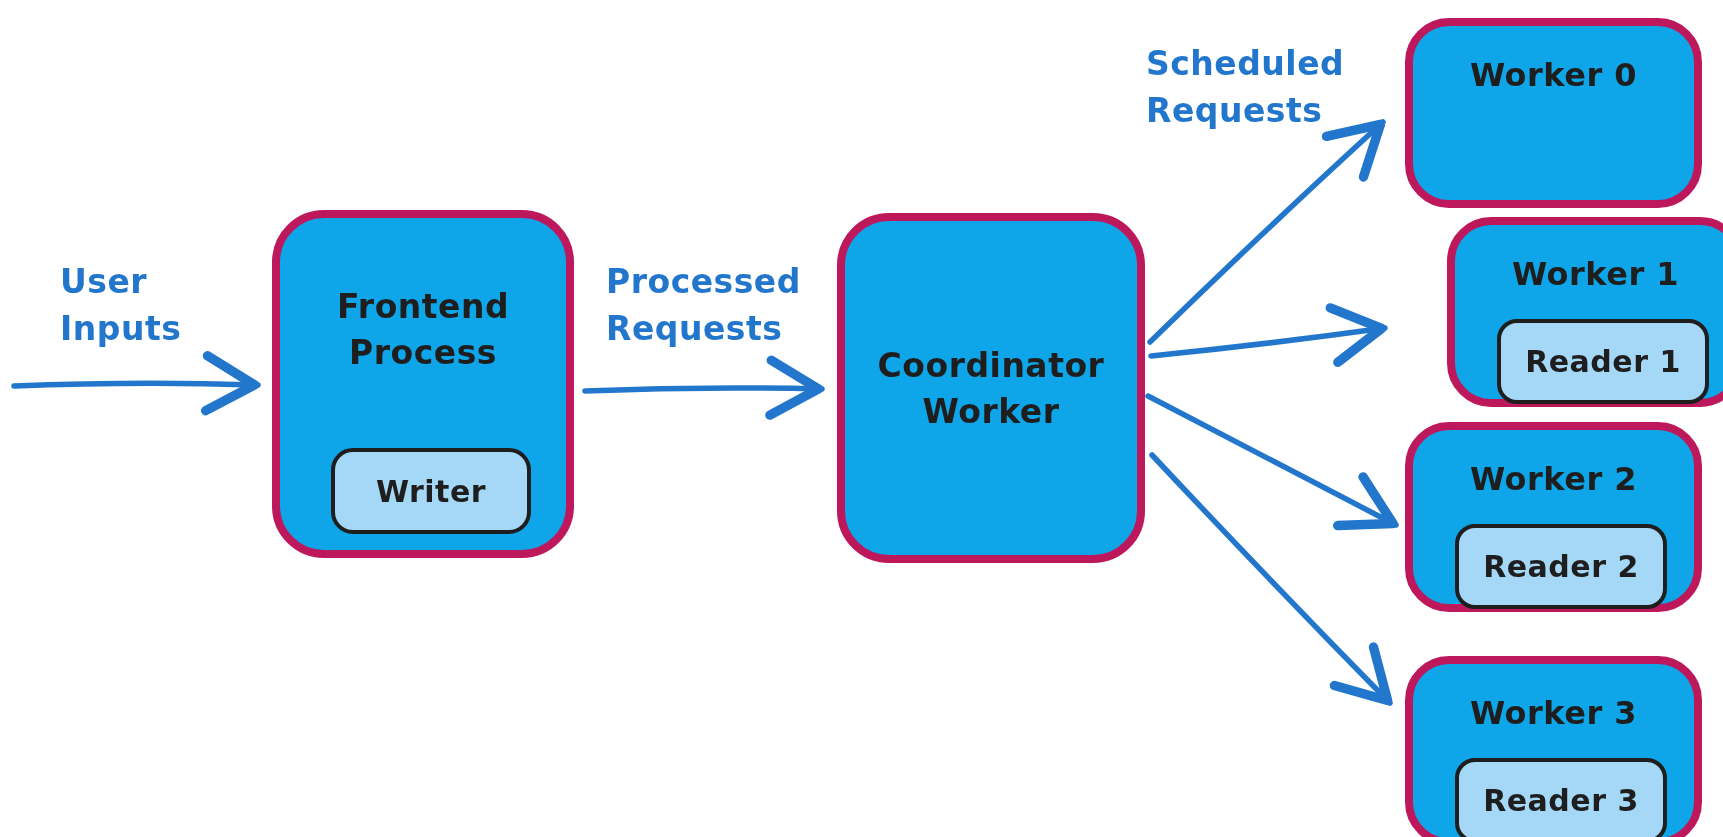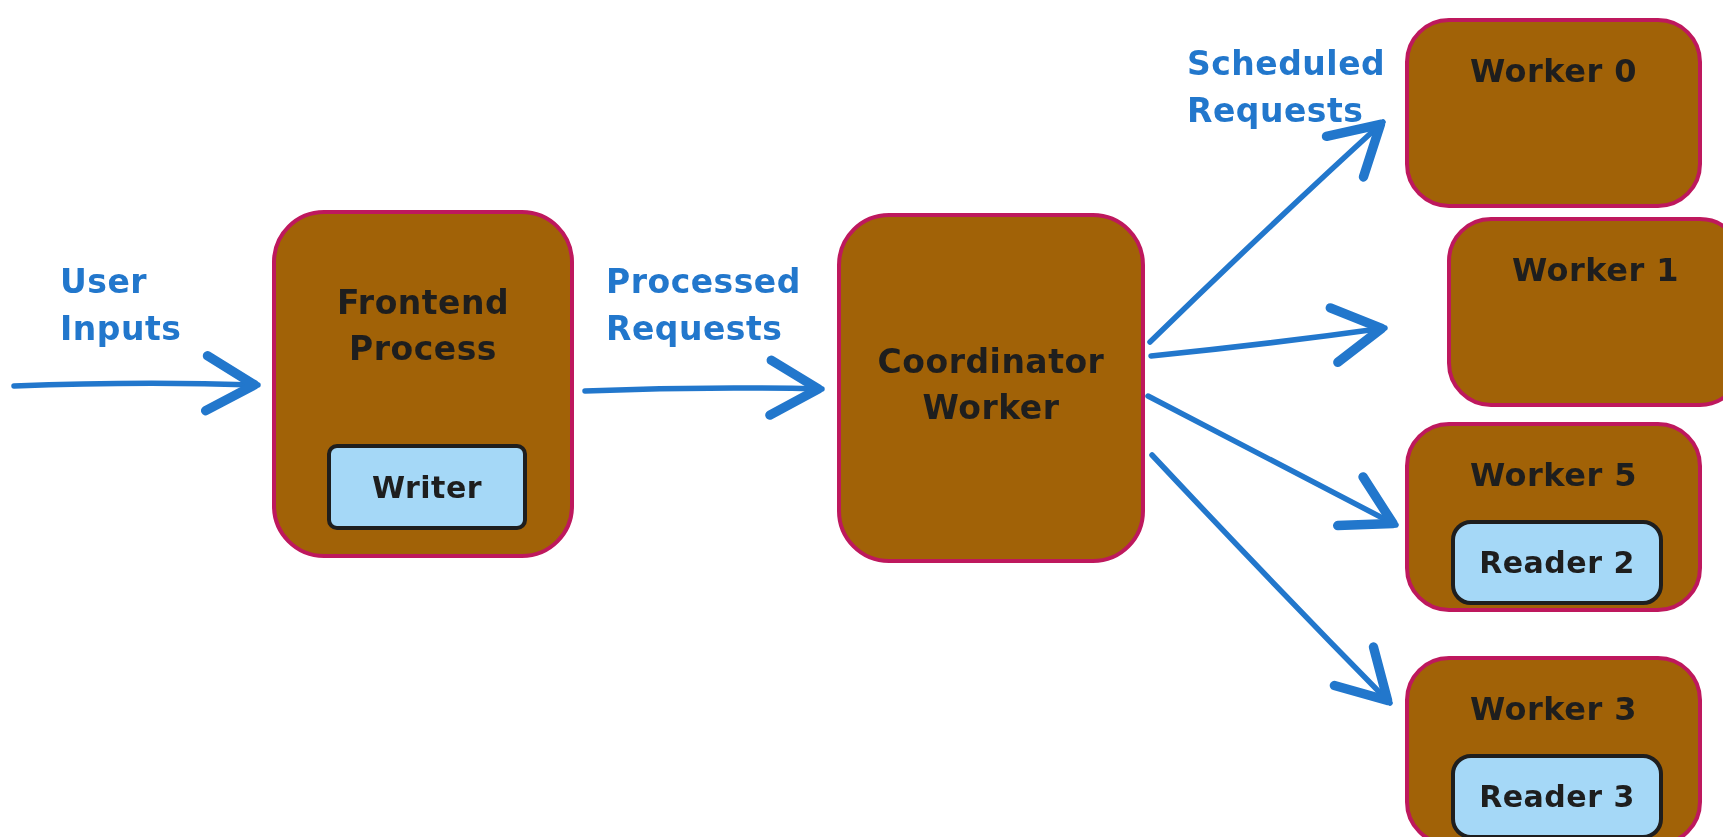"Scheduled" .label-scheduled { margin-left: 41px -> none }
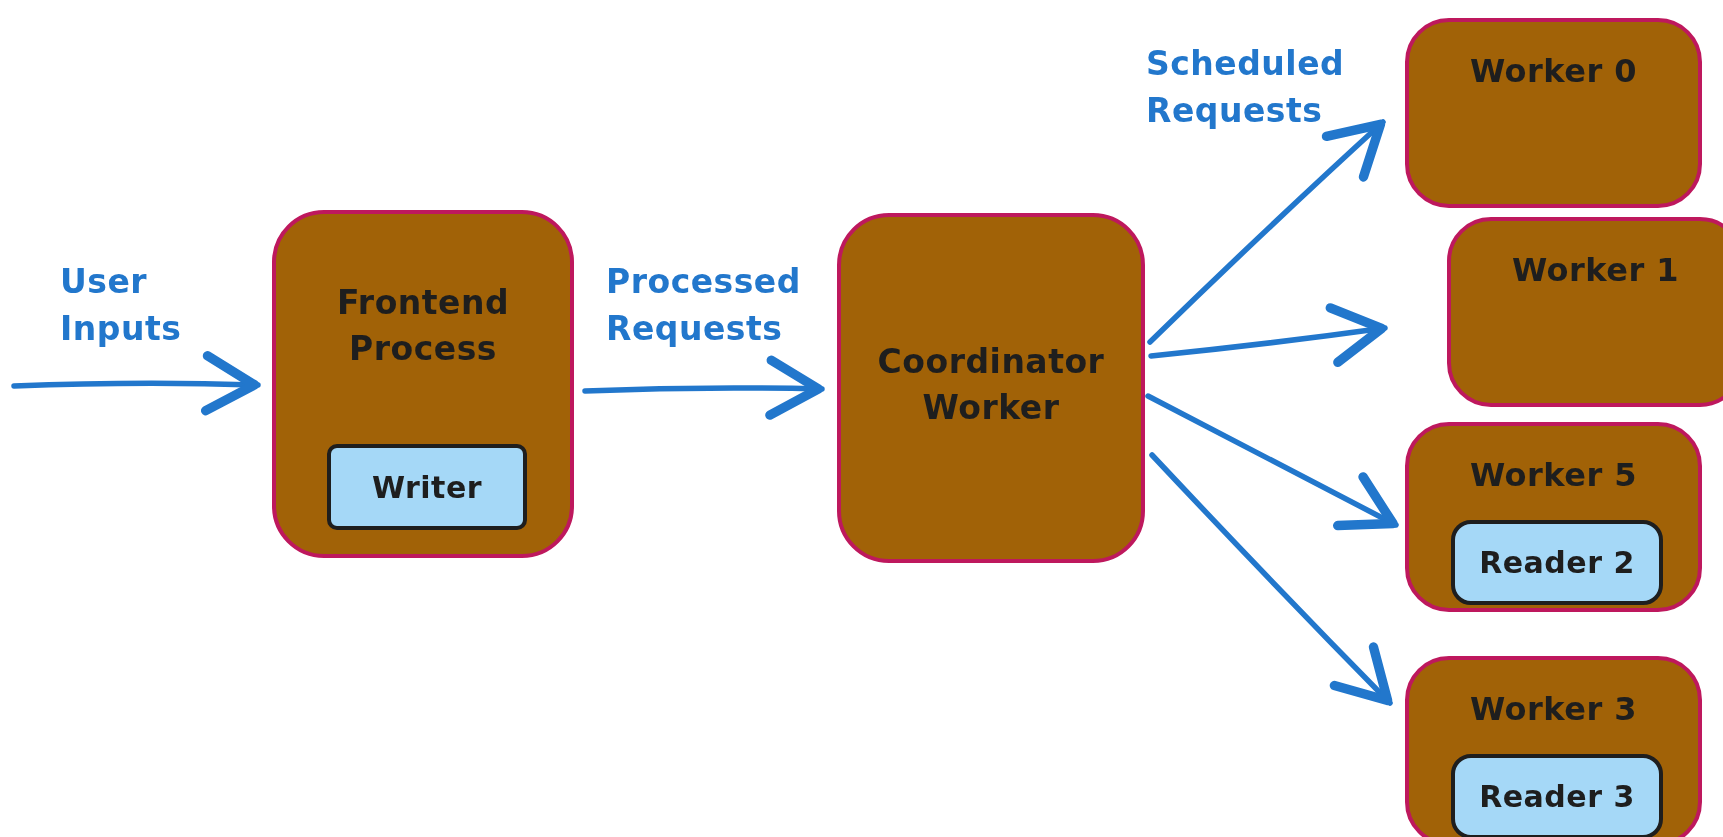"Worker 0" .node { background: #a16207 -> #0ea5e9; border: 4px solid #be185d -> 8px solid #be185d }
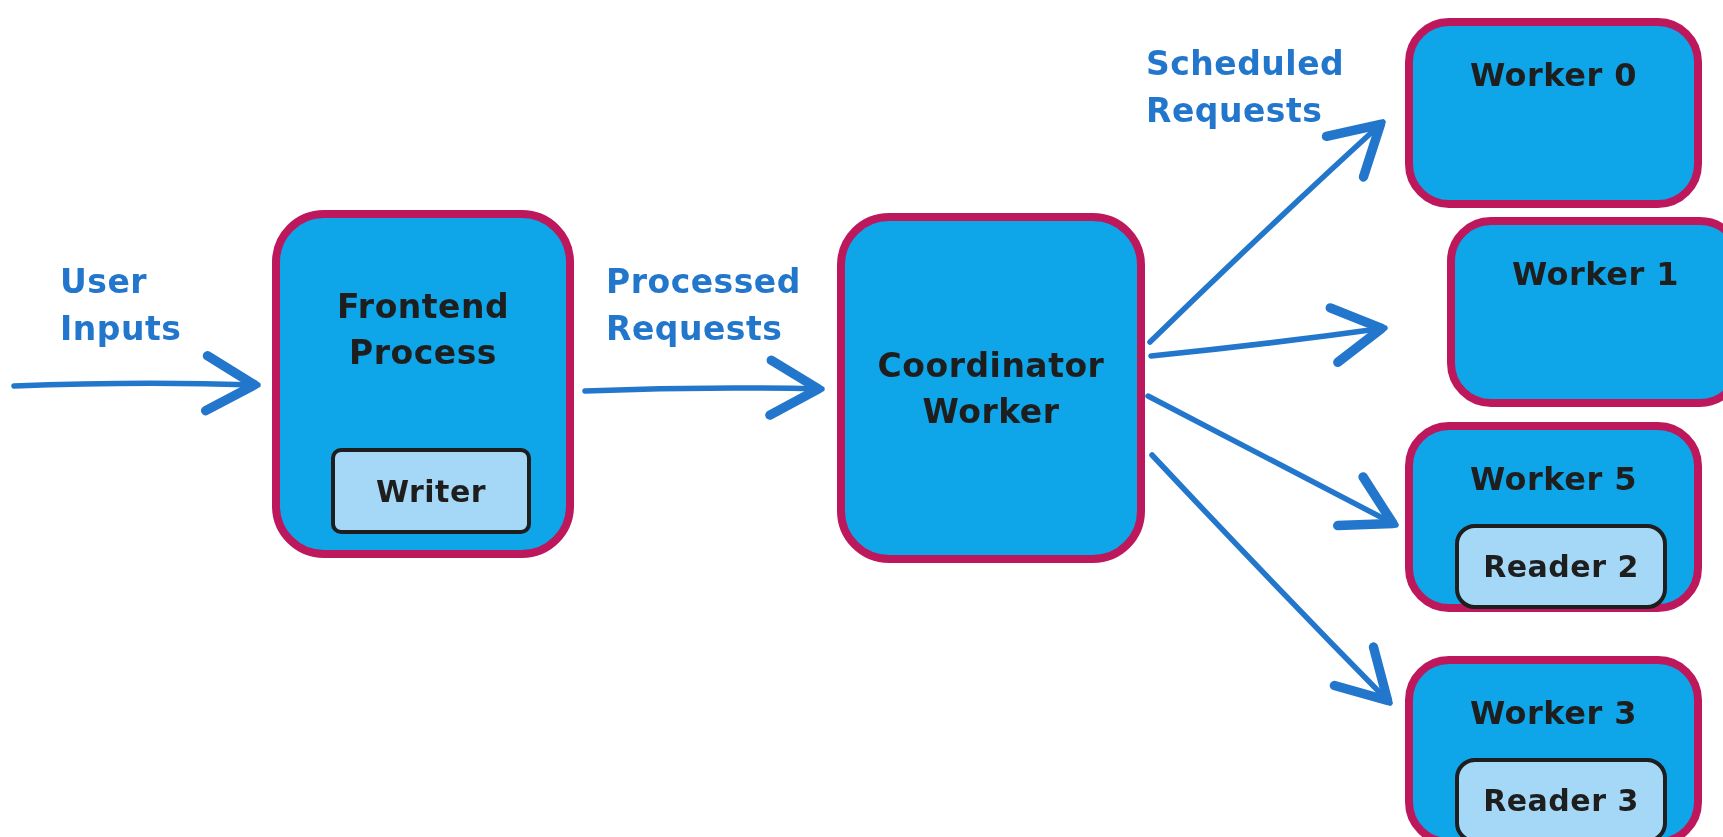"Reader 1" div.chip { html: none -> <div> <span>Reader 1</span> </div> }
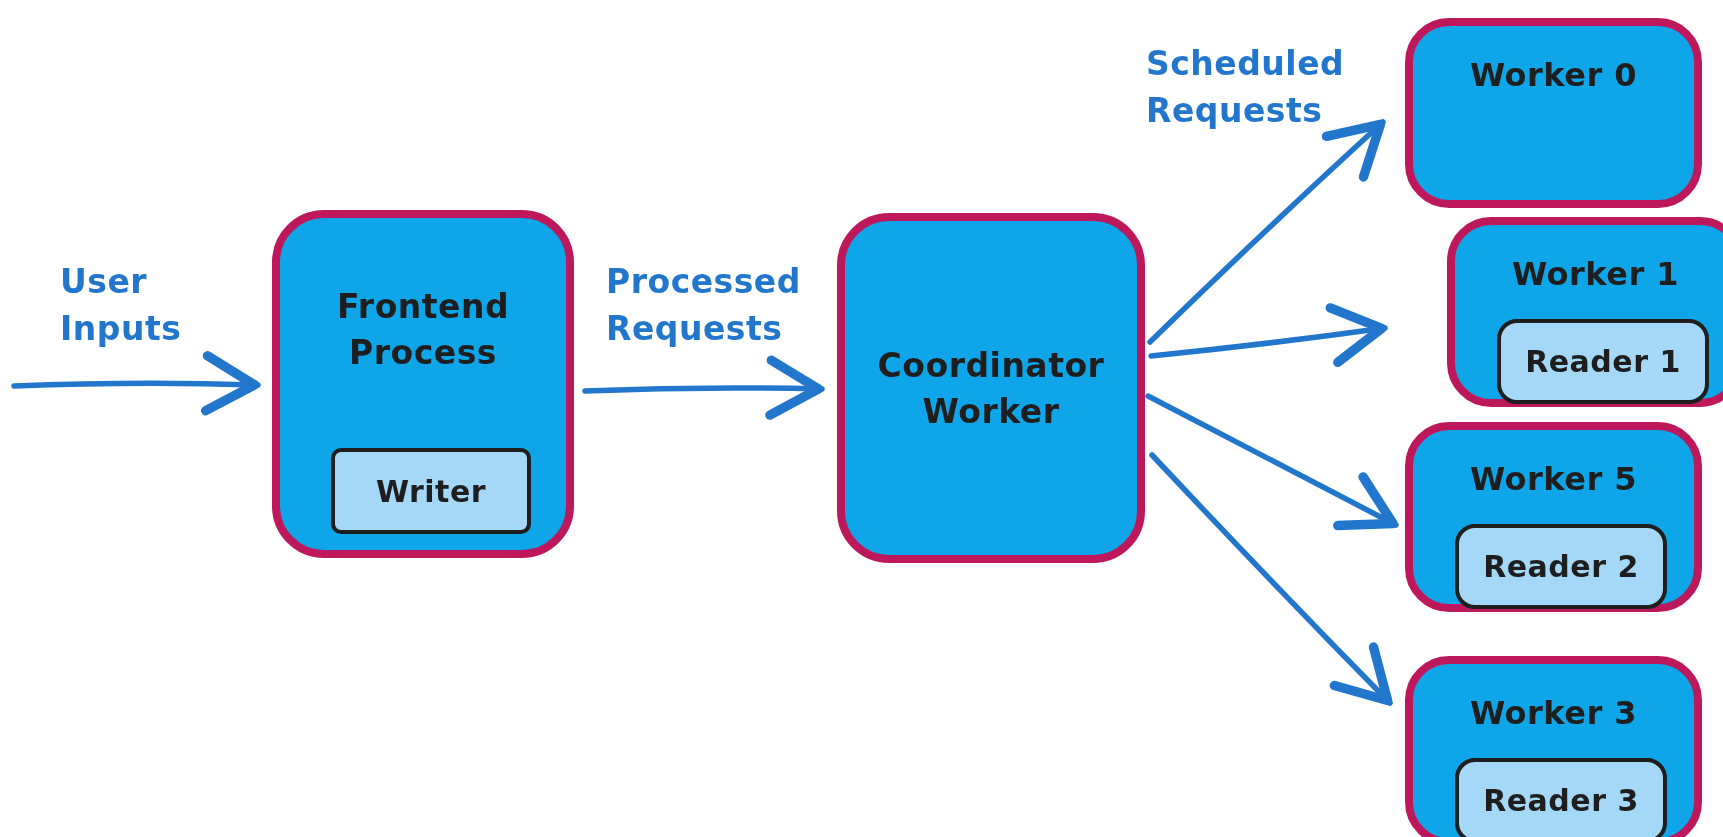"Writer" .chip { border-radius: 10px -> 22px }
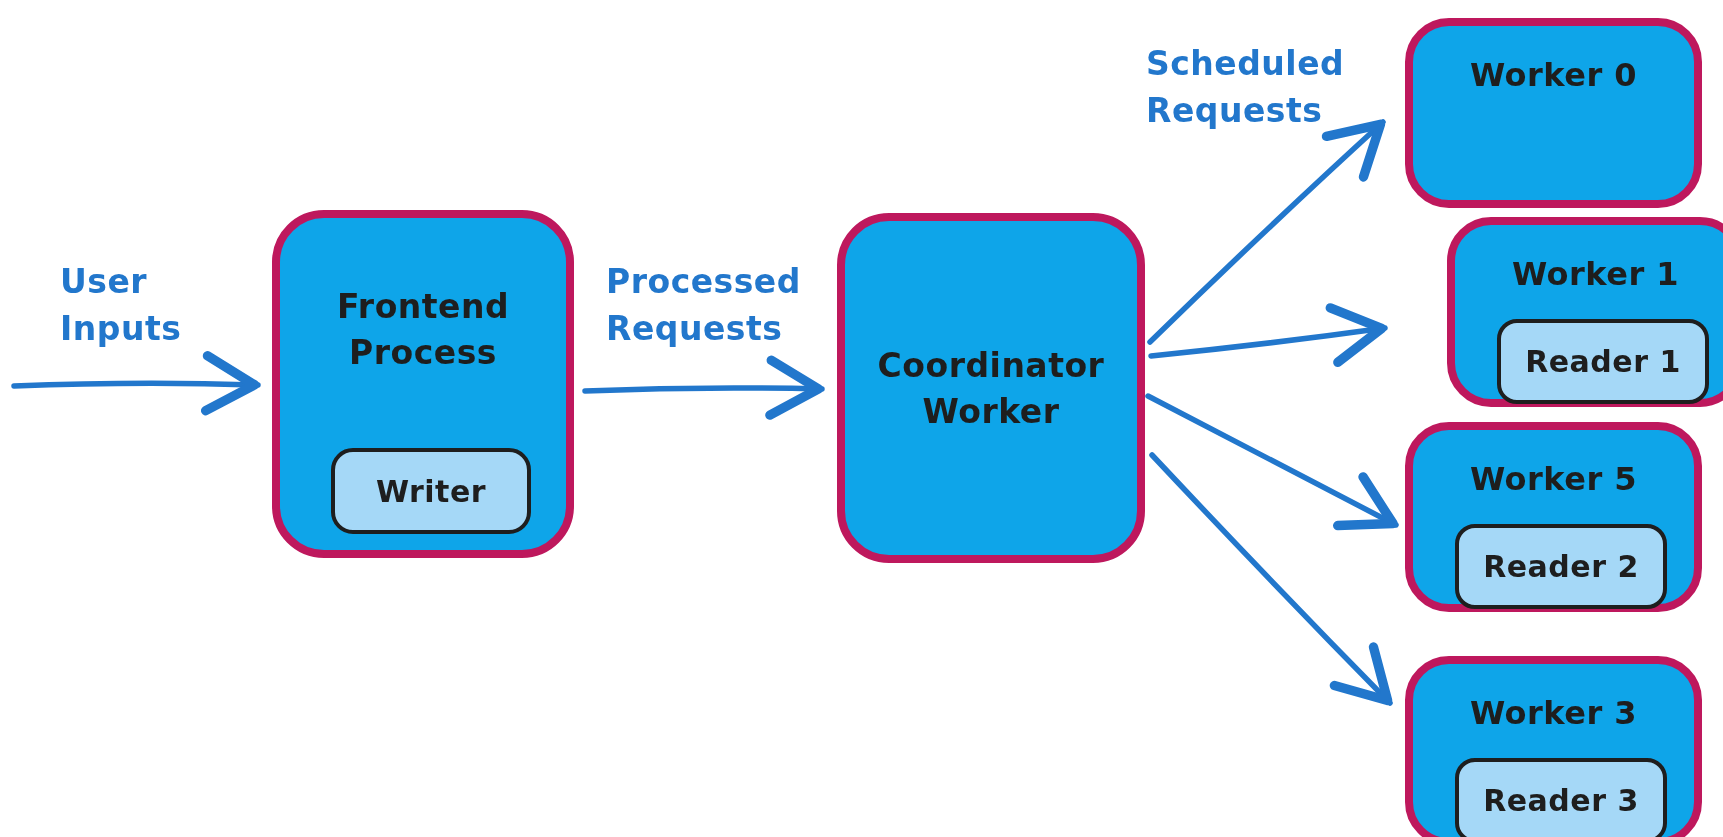"Worker 5" div.node-title { text: 5 -> 2 }
